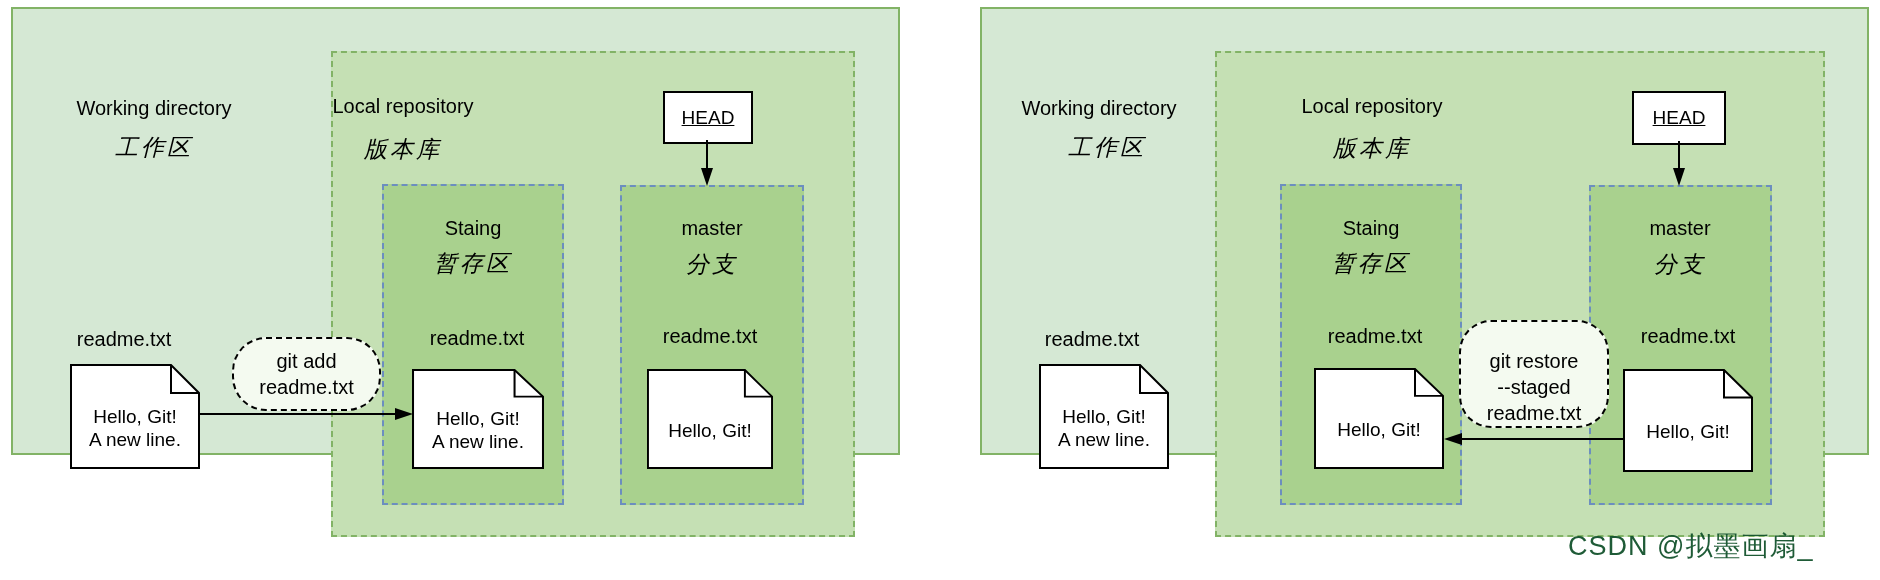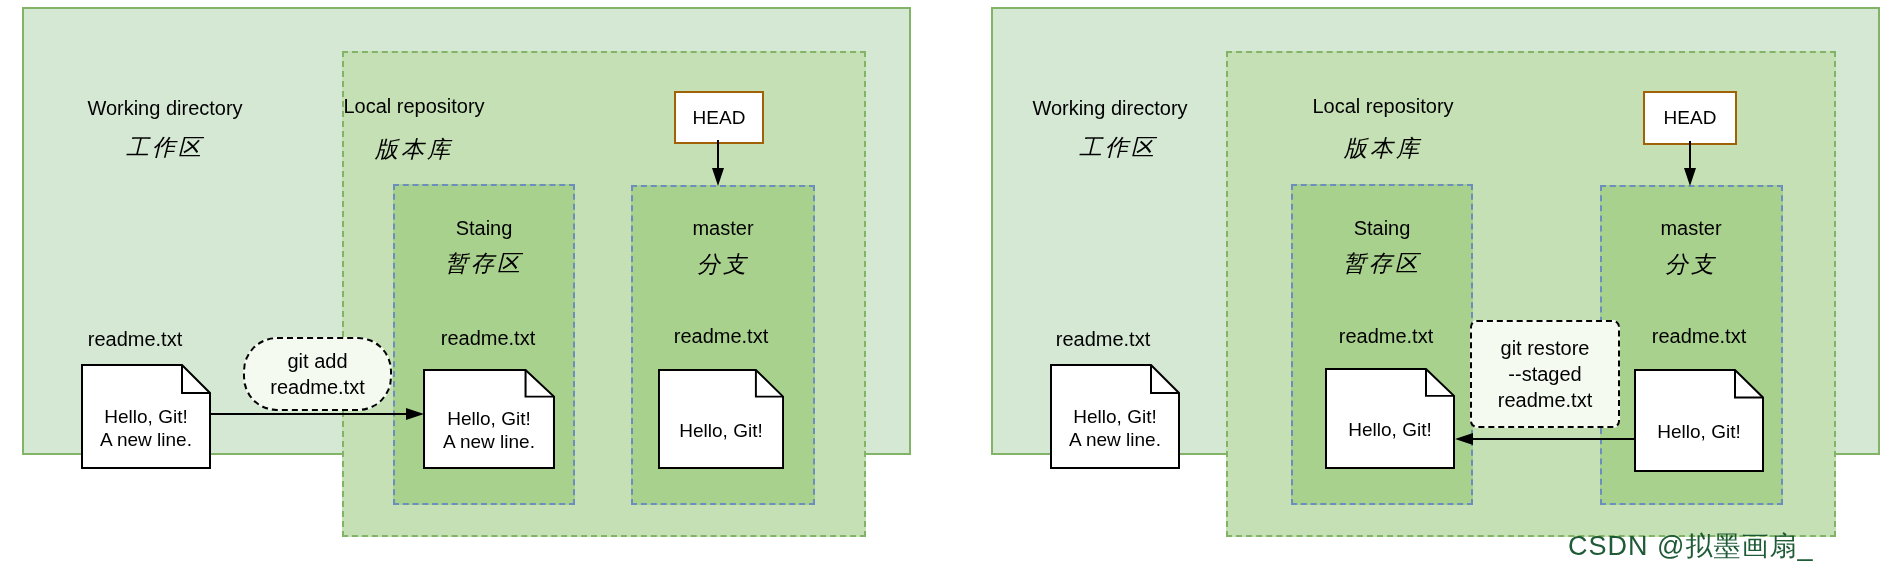"Working directory" .panel { margin-left: 11px -> none }
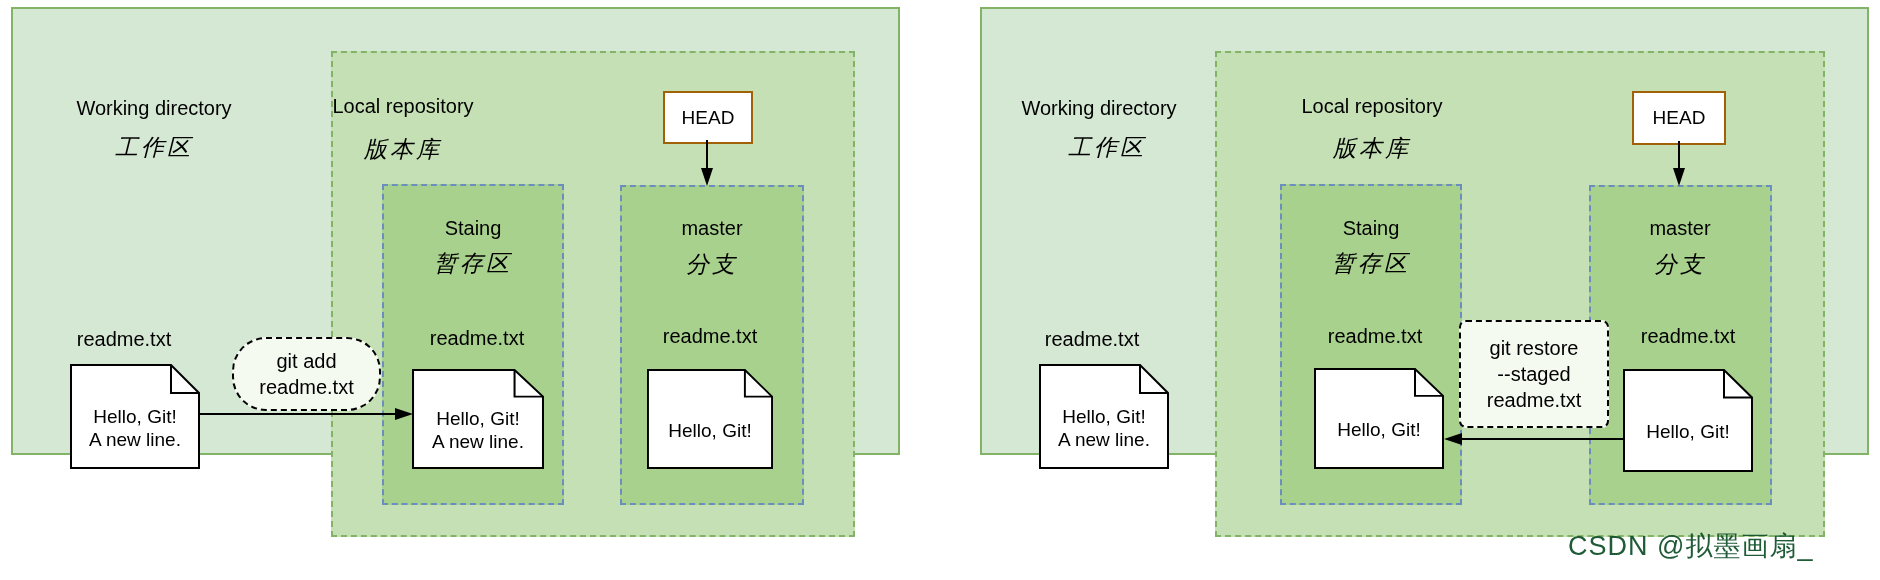"HEAD" .head-box { border: 2px solid #a16207 -> 2px solid #000000; text-decoration: none -> underline }
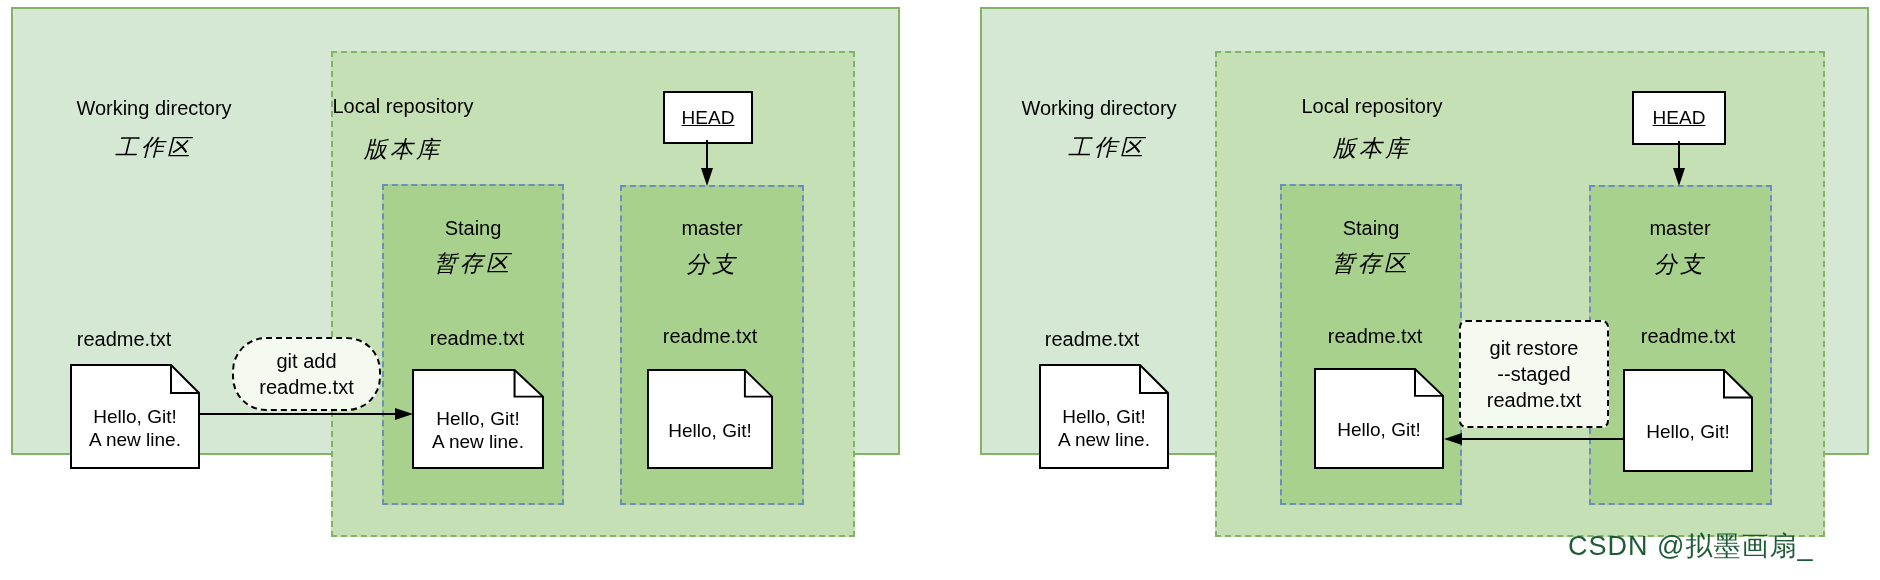"git restore" div.bubble { border-radius: 7px -> 32px; justify-content: none -> flex-end }
